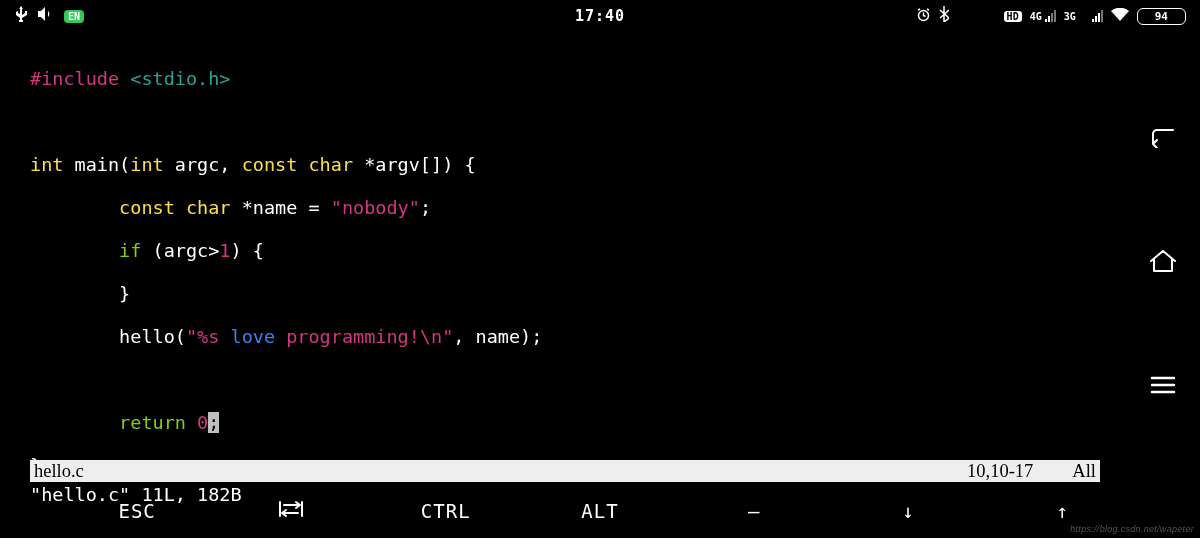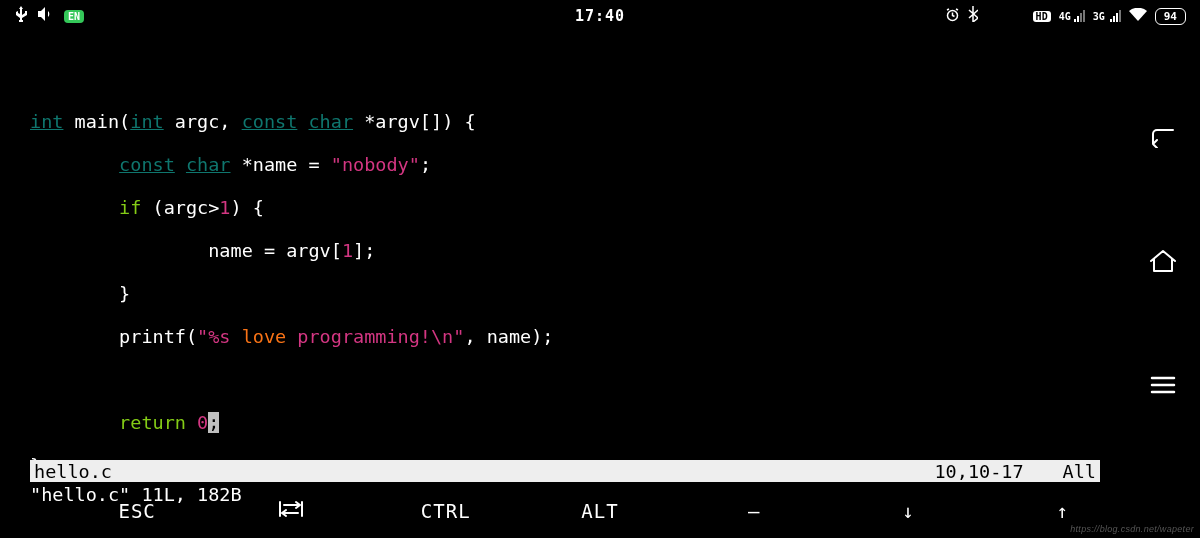"3G" span { gap: 4px -> 15px }
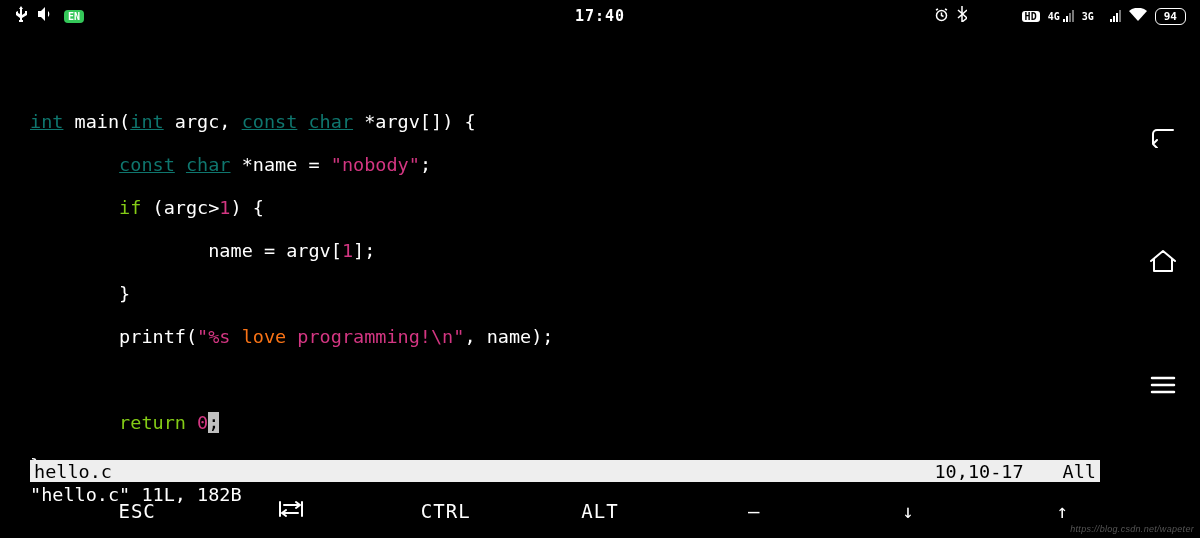"94" .pill { padding: 0 8px -> 0 17px }
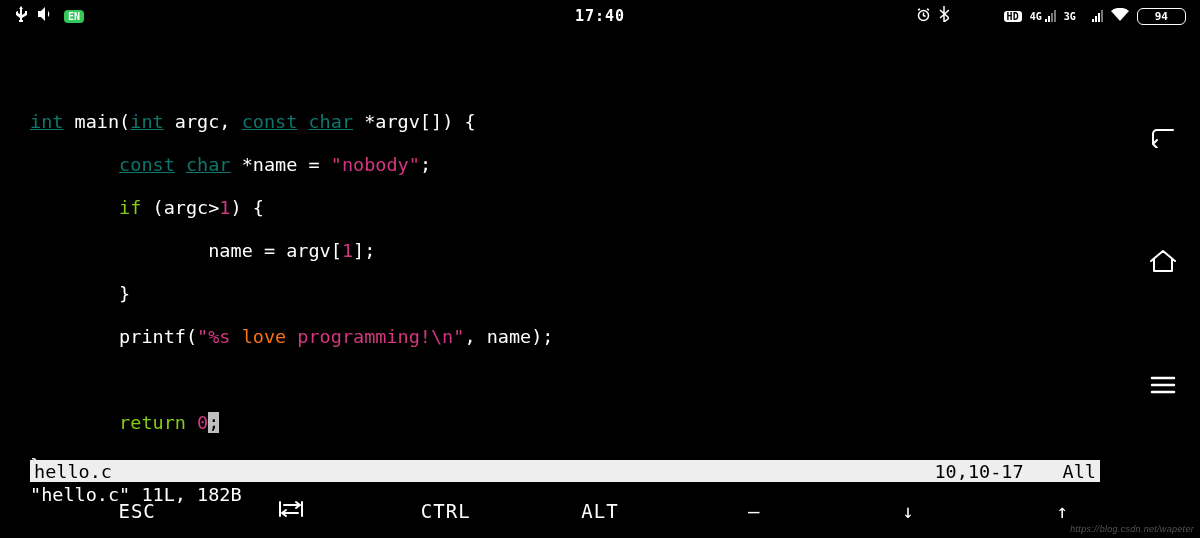"#include <stdio.h>" div { html: none -> <div><span>#include</span><span> &lt;stdio.h&gt;</span></div> }
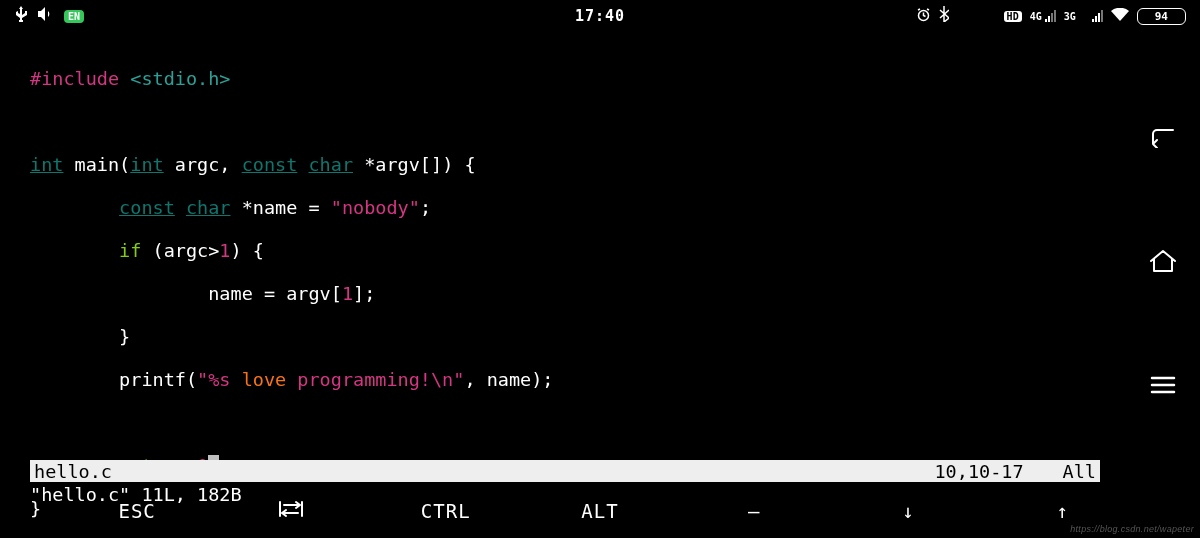"int" .type { color: #0f766e -> #fde047; text-decoration: underline -> none }
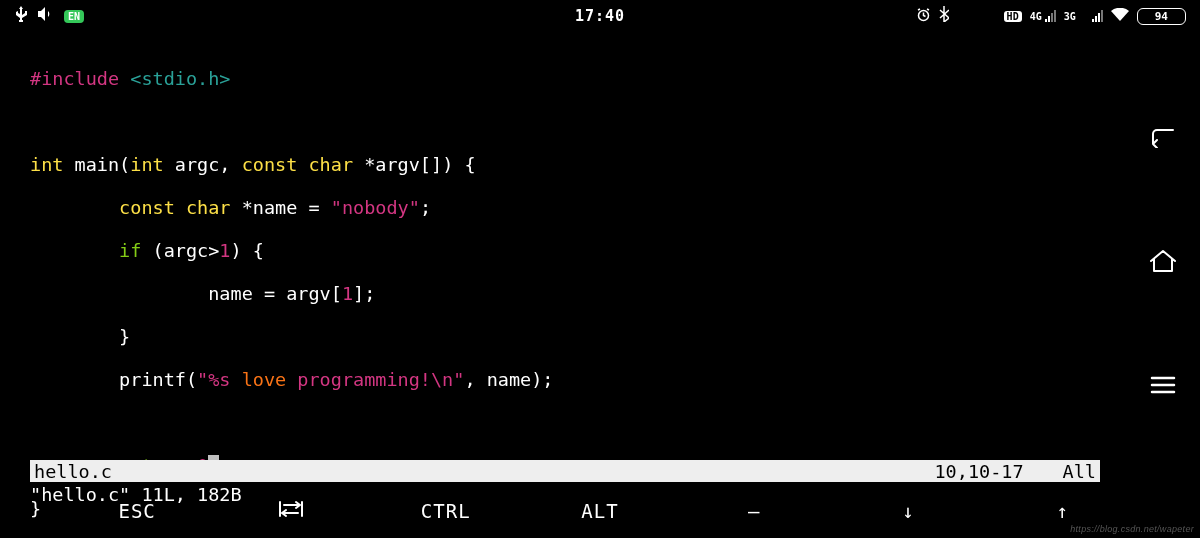"name = argv[1];" div { html: <div><span> </span><span>name = argv[</span><span>1</span><span>];</span></div> -> none }
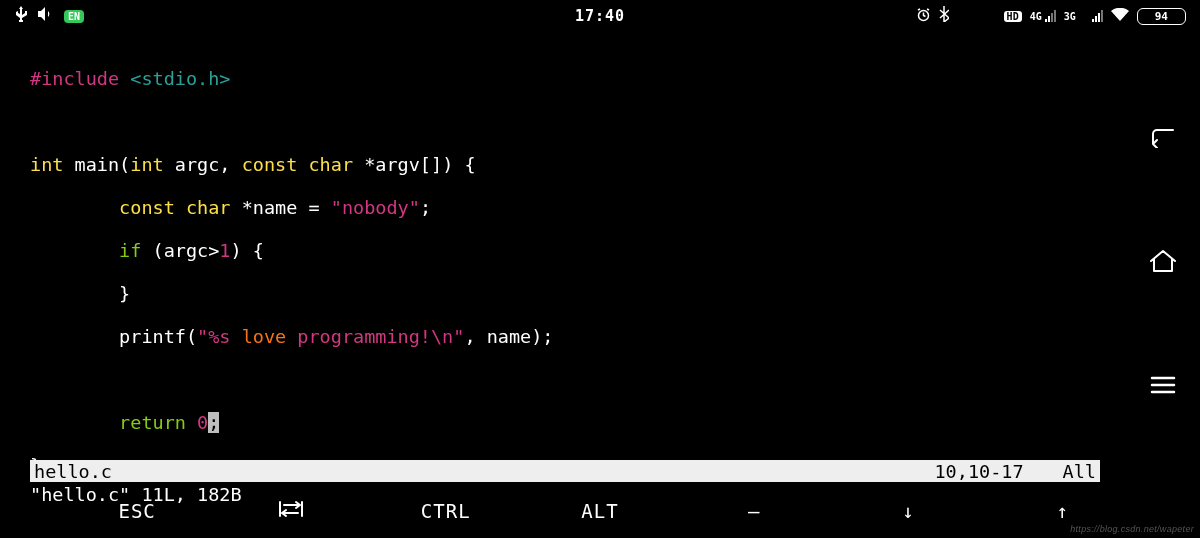"printf(" span { text: printf -> hello }
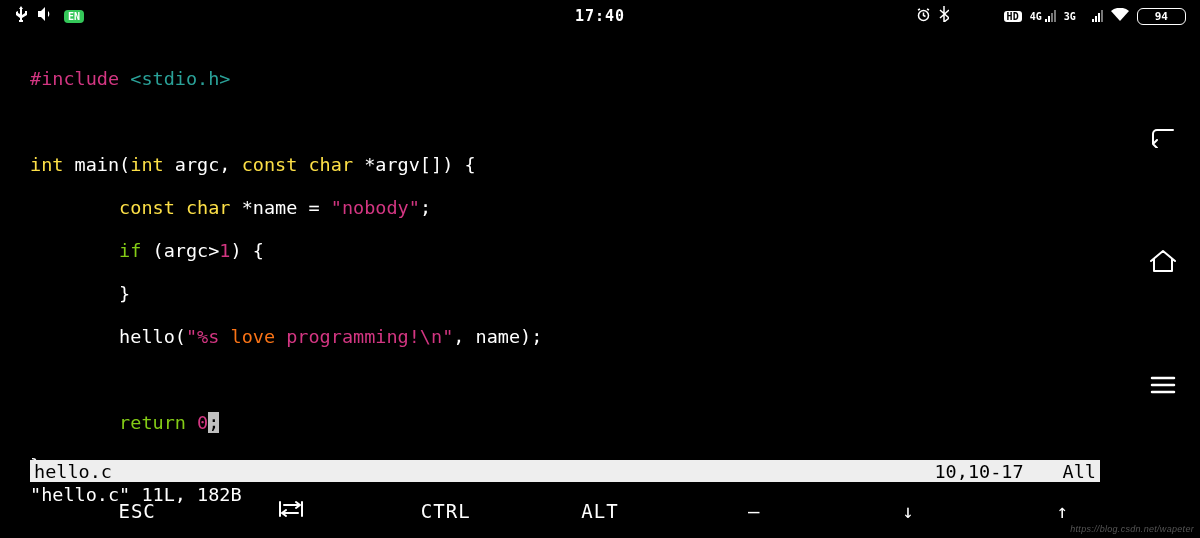"love" .kw { color: #f97316 -> #3b82f6 }
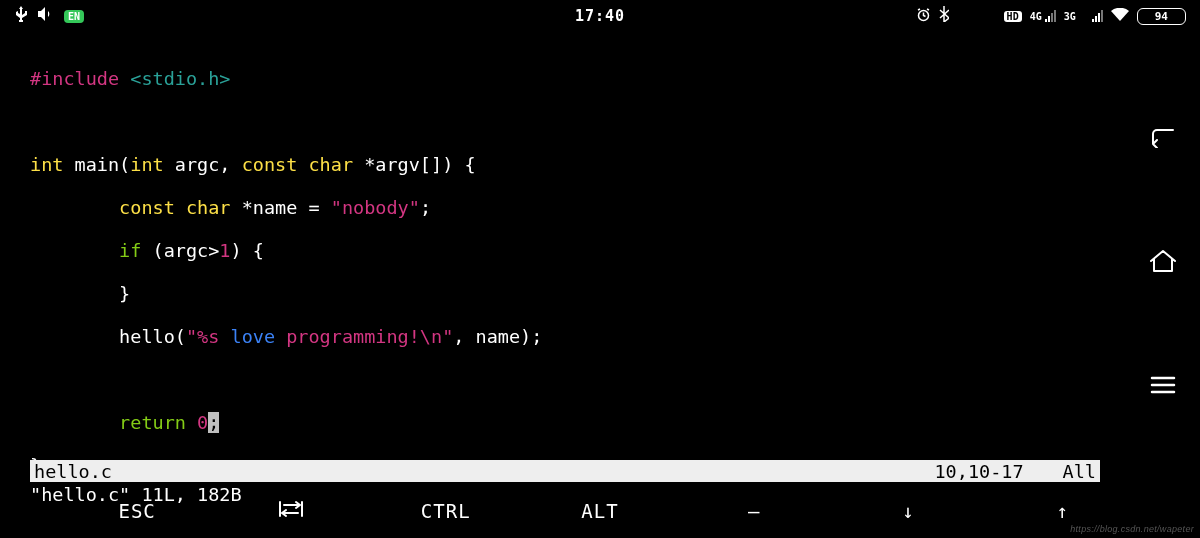"hello.c" .vimstatus { font-family: none -> Liberation Serif, serif }
